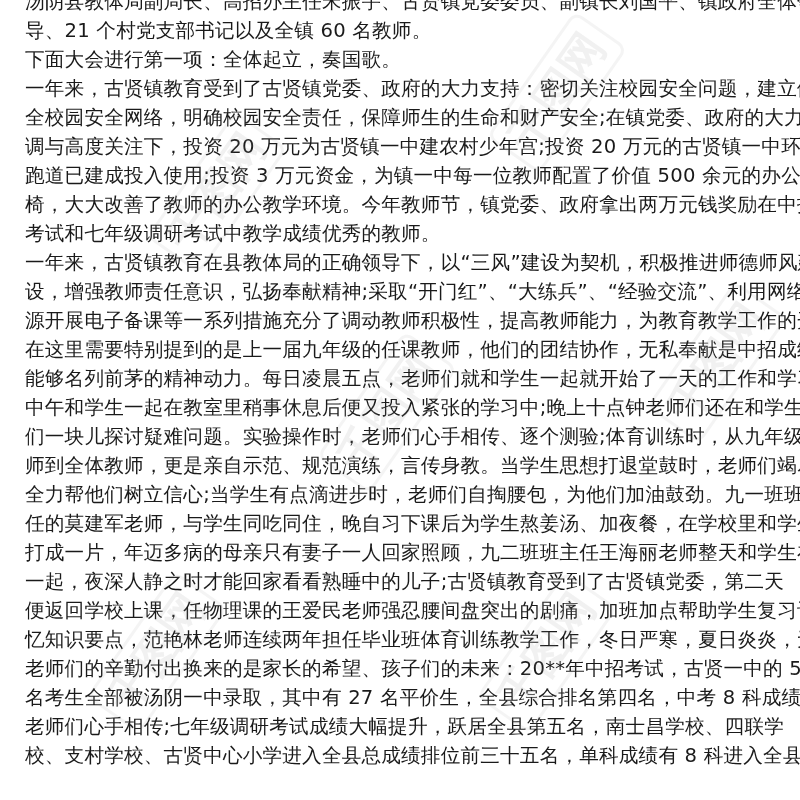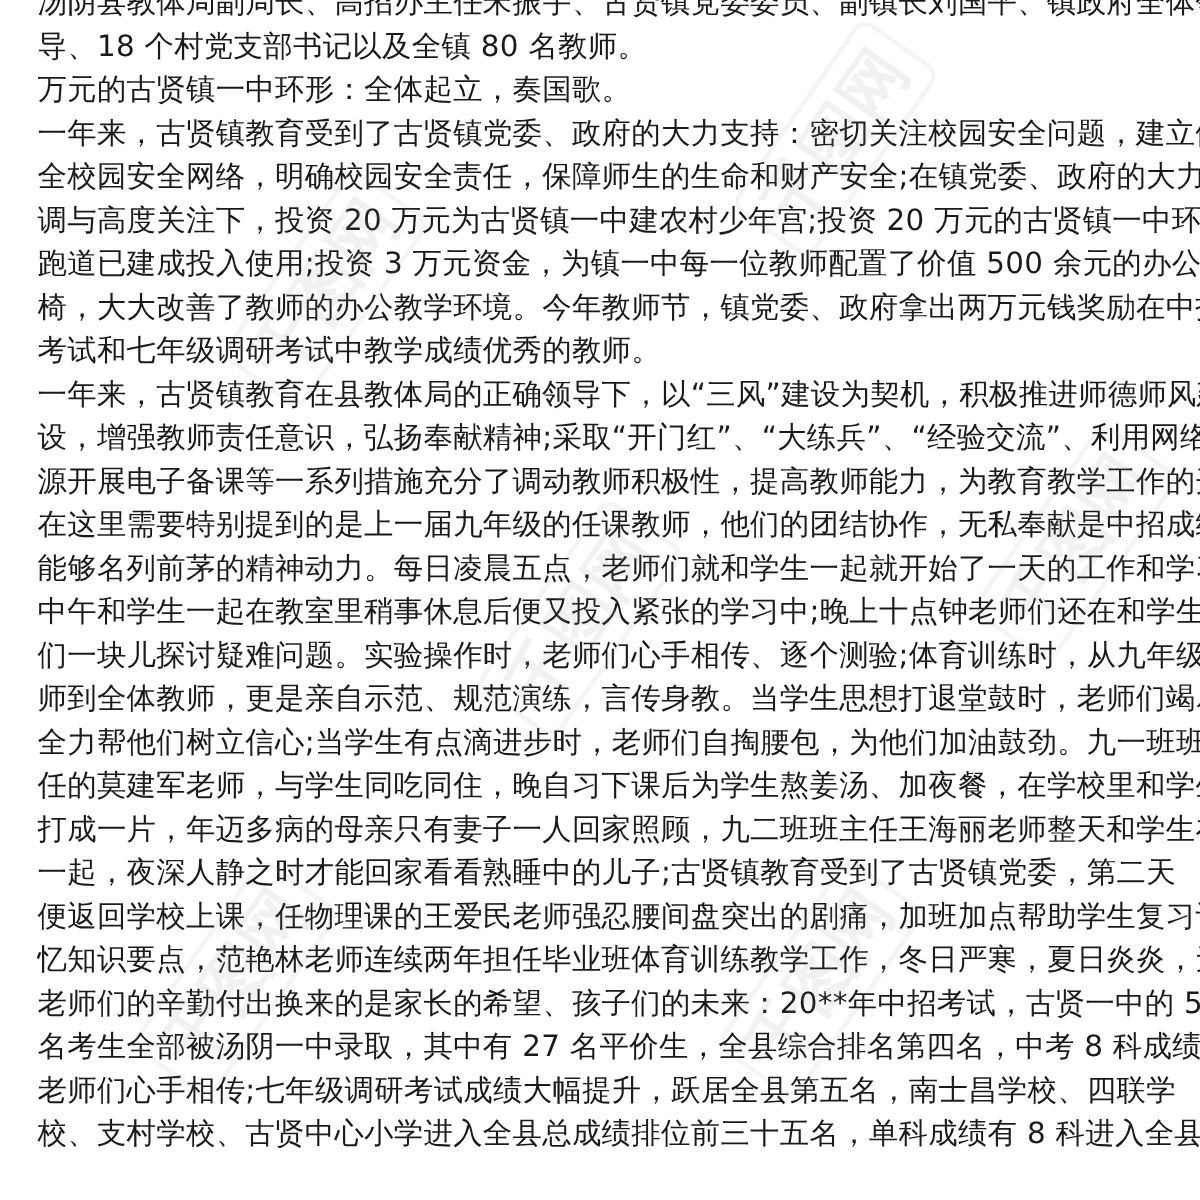"导、18 个村党支部书记以及全镇 80 名教师。" div.line { text: 18 个村党支部书记以及全镇 80 -> 21 个村党支部书记以及全镇 60 }
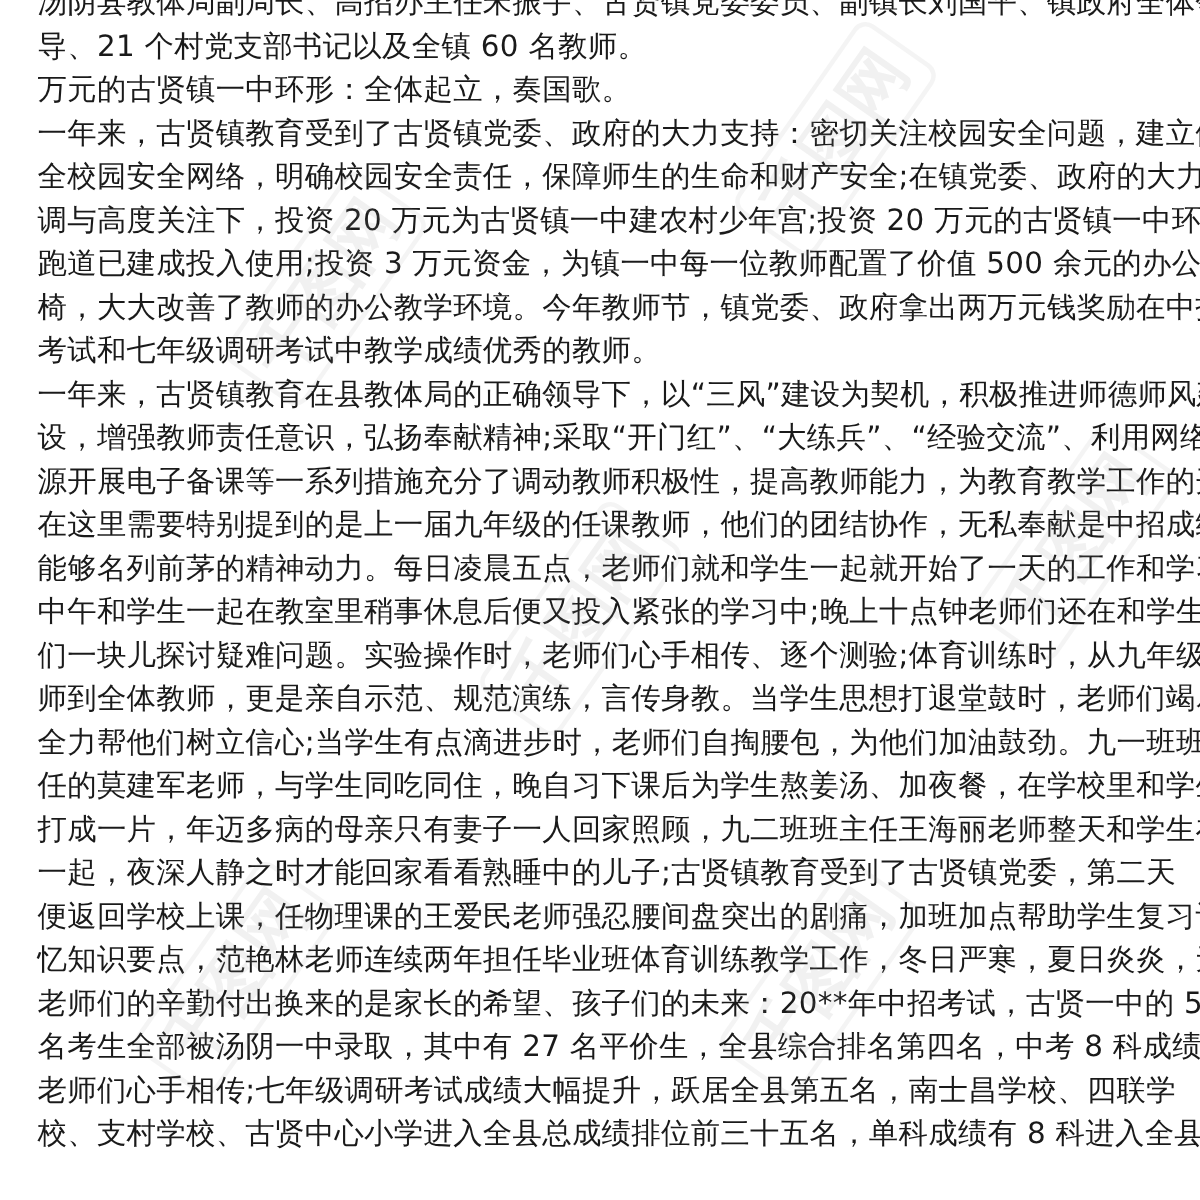"万元的古贤镇一中环形：全体起立，奏国歌。" div.line { text: 万元的古贤镇一中环形 -> 下面大会进行第一项 }
